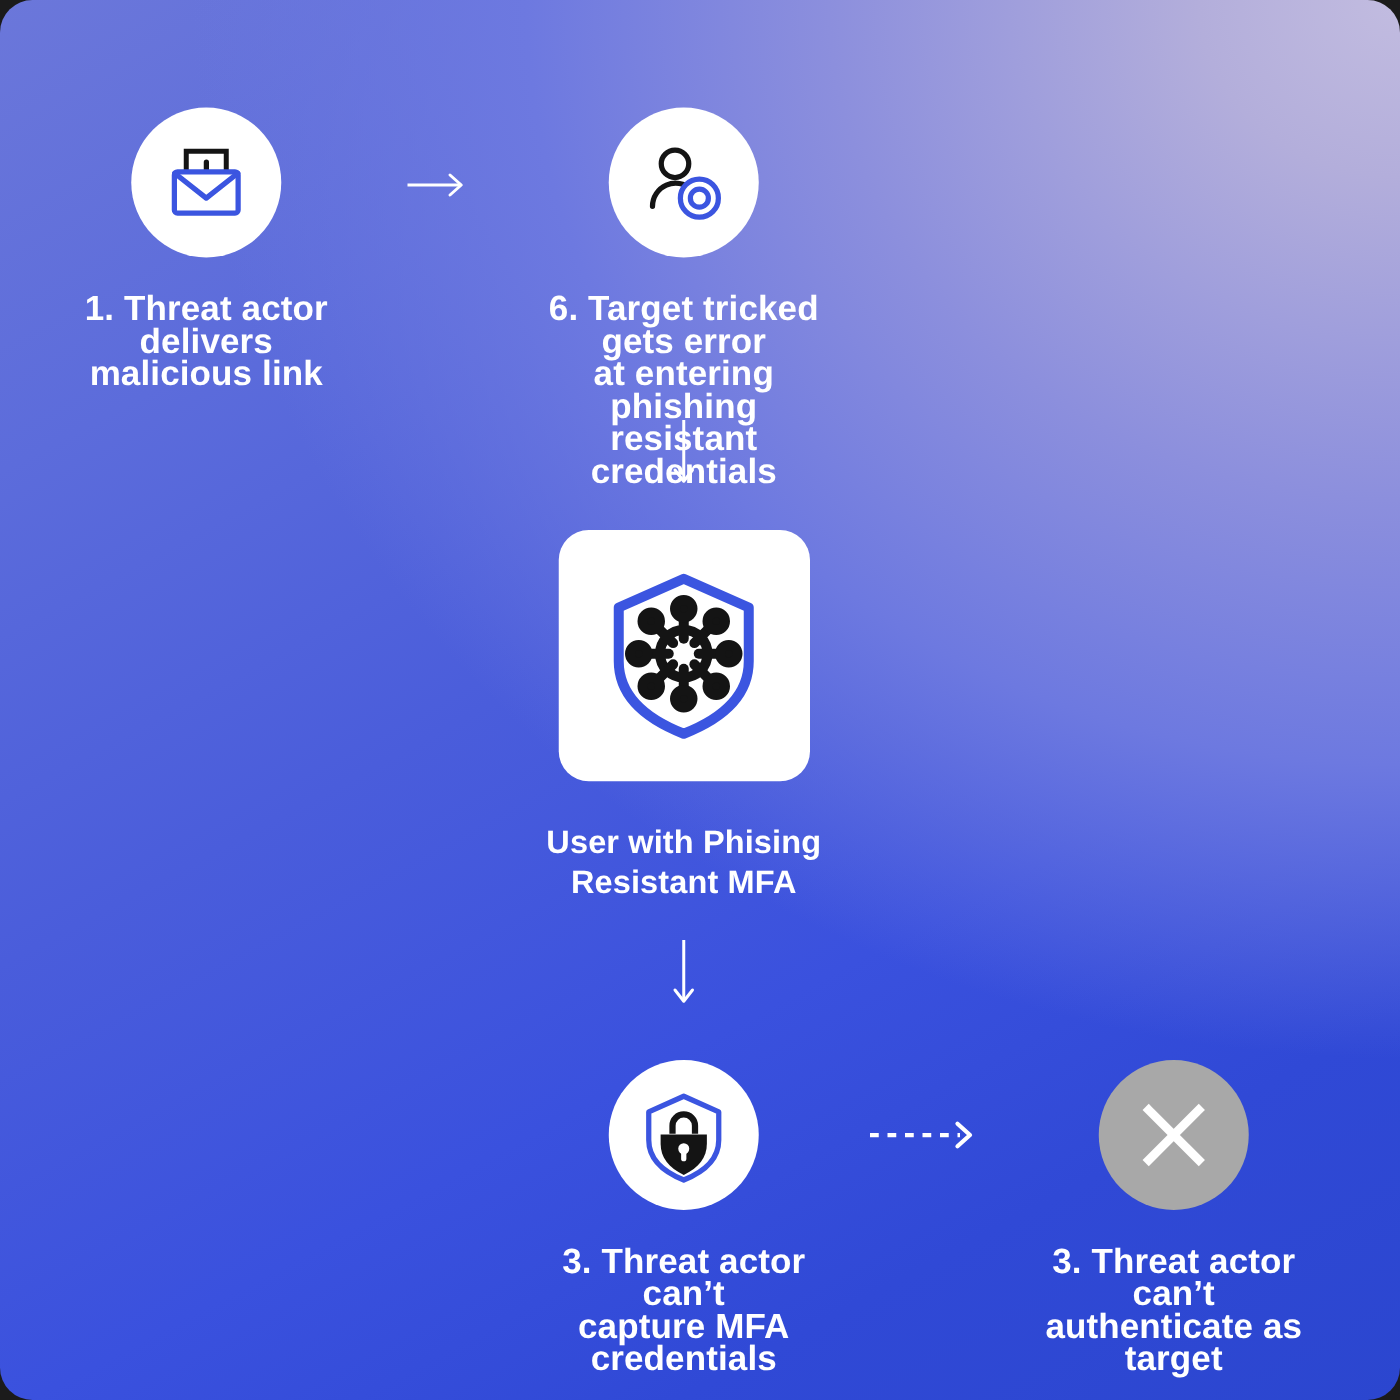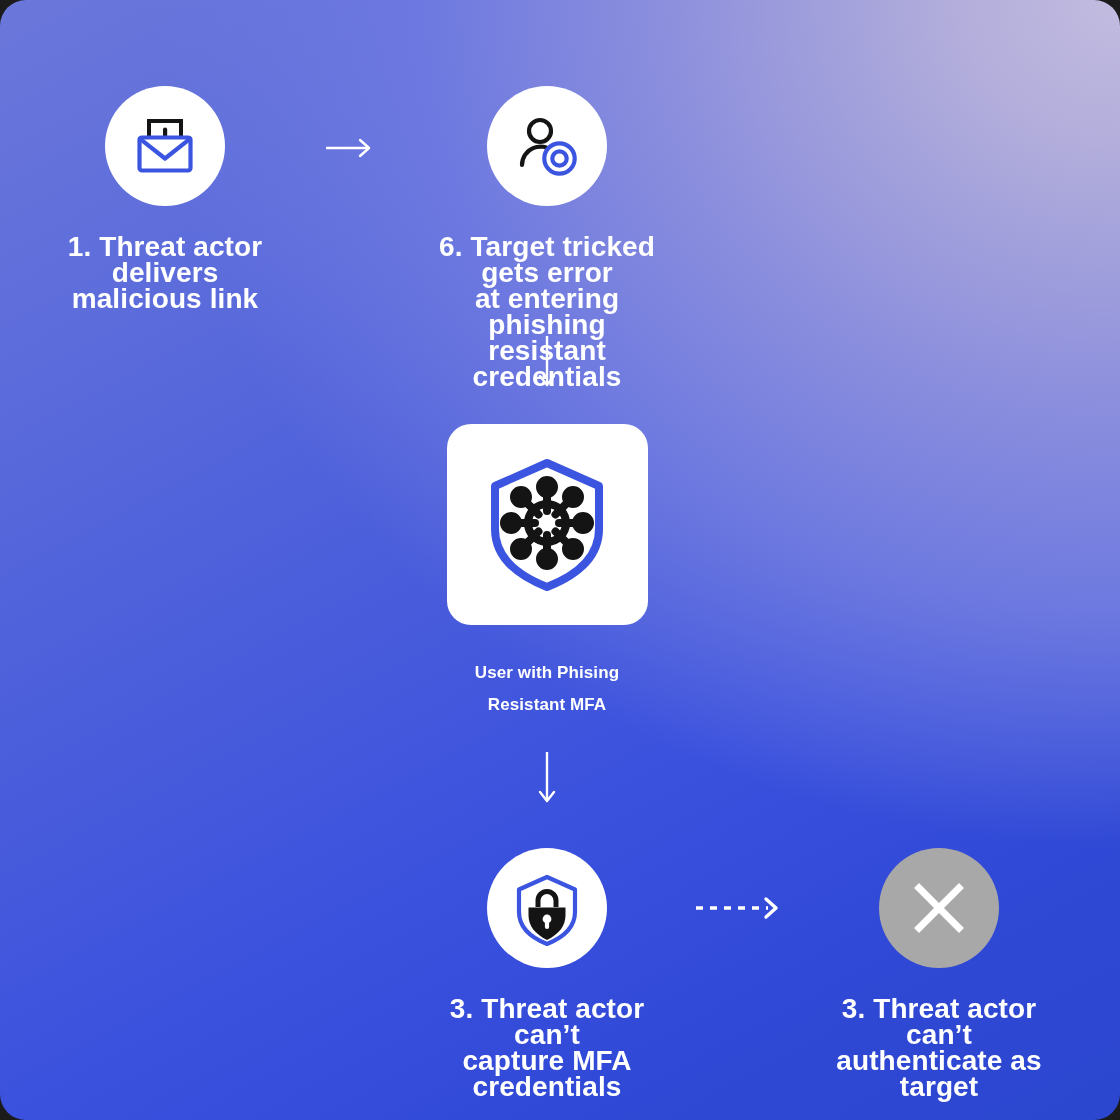"User with Phising" .caption.big { font-size: 17px -> 26px }
